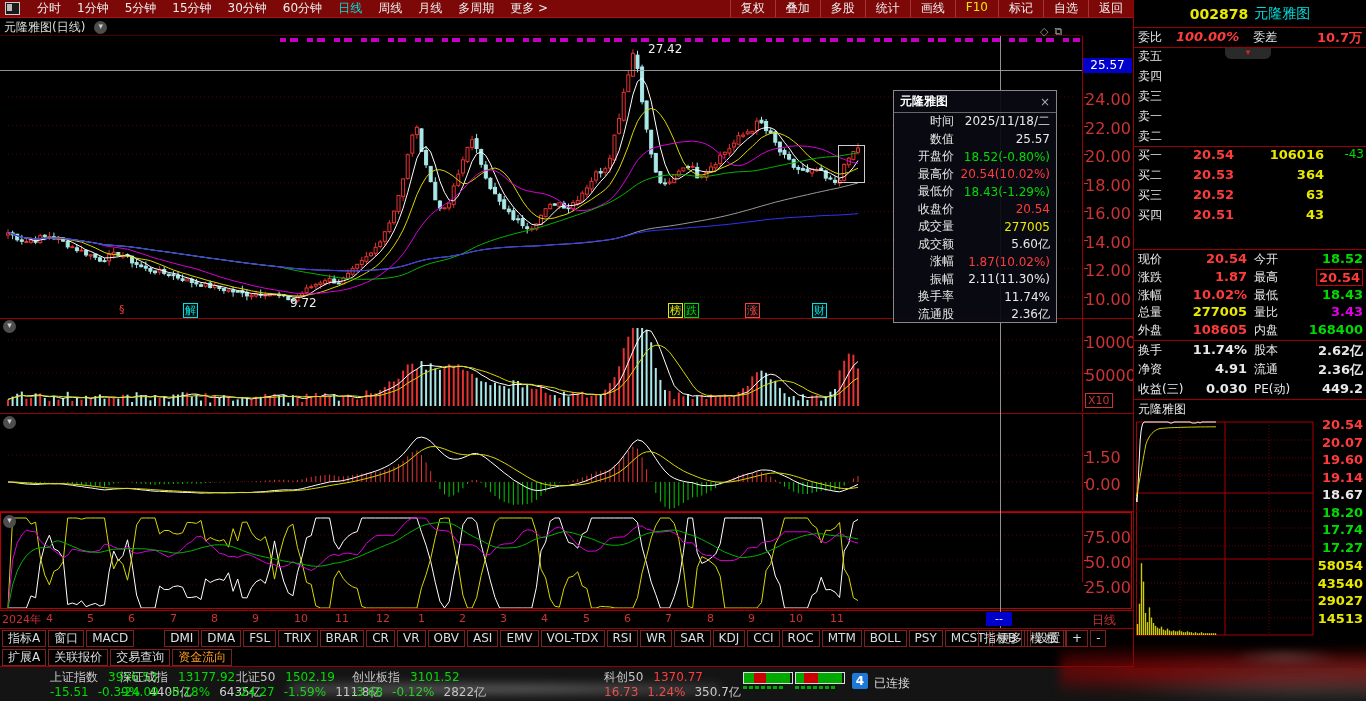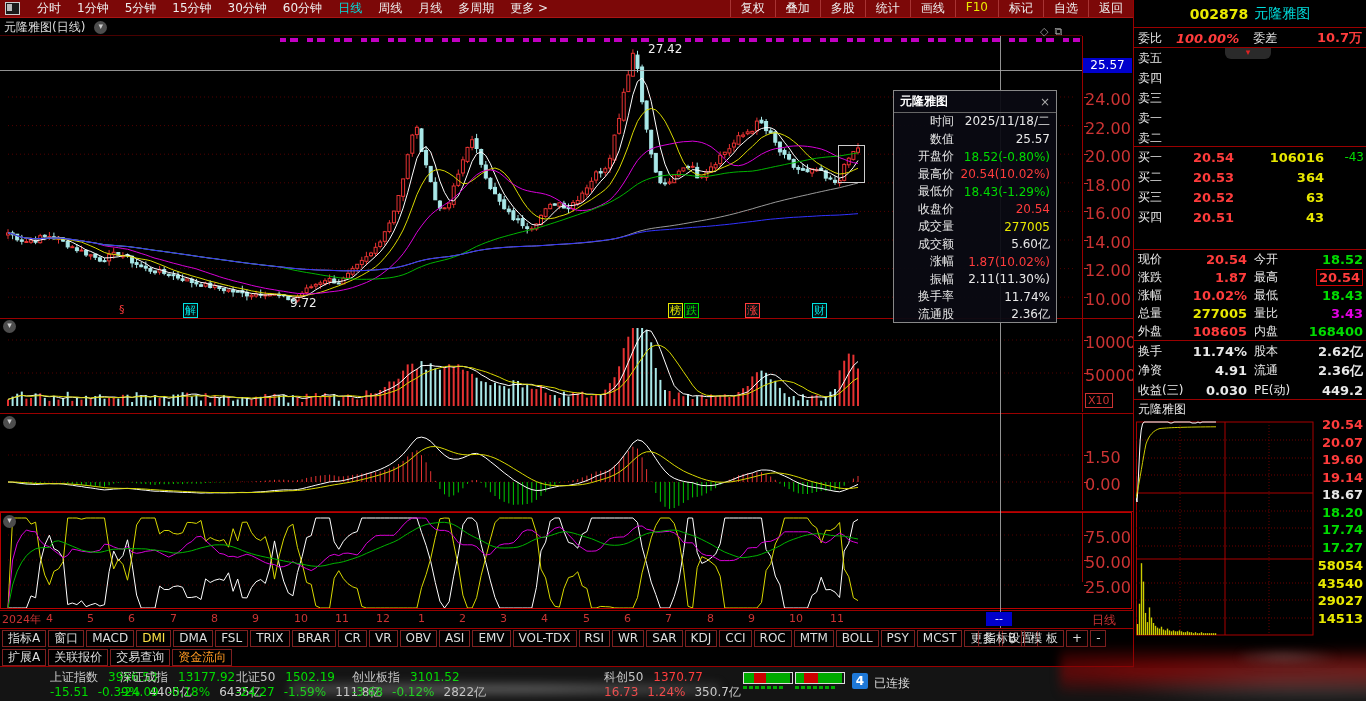"委比" .rrow { align-items: center -> flex-start }
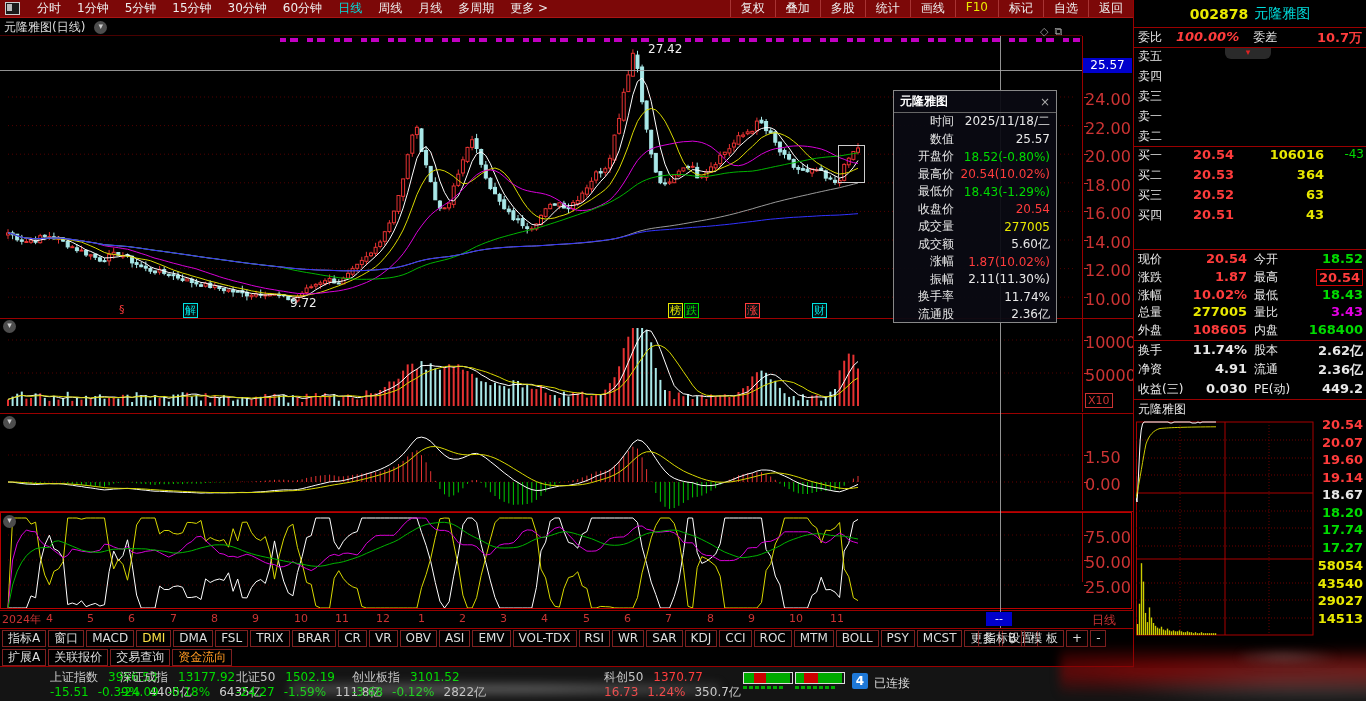"DMI" .tab.active { color: #fde047 -> #e5e5e5; margin-left: none -> 28px }
